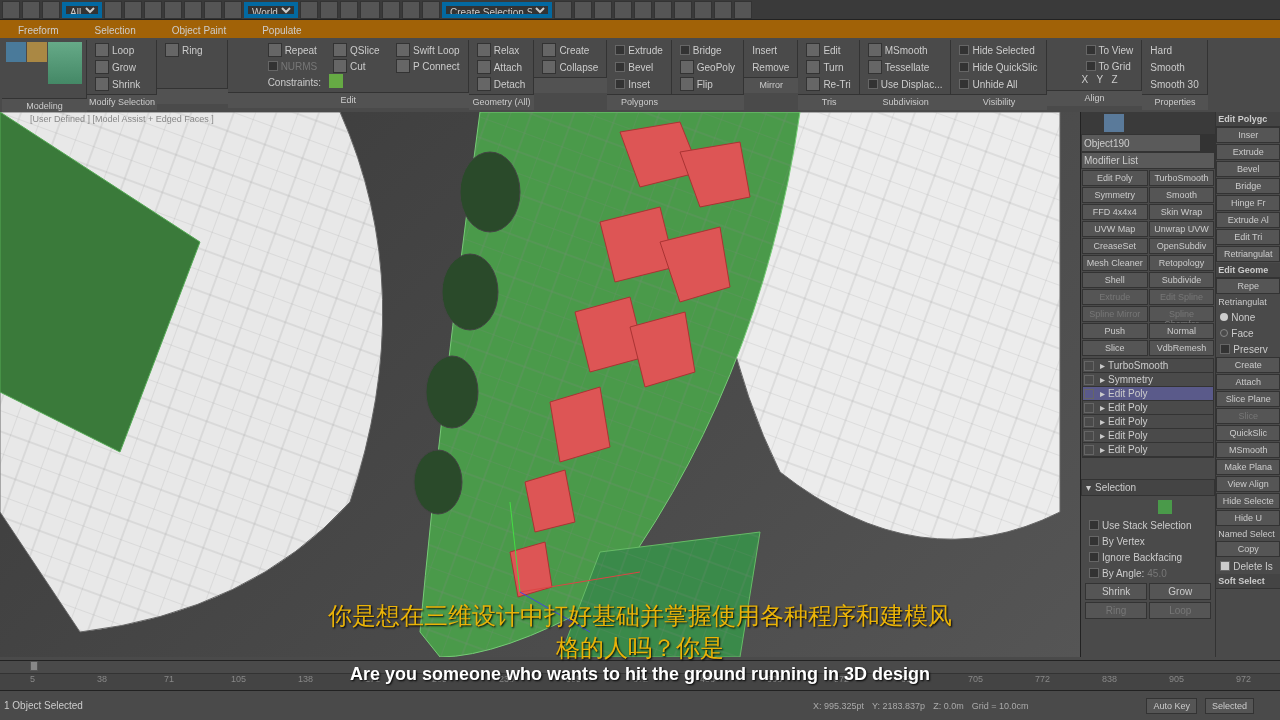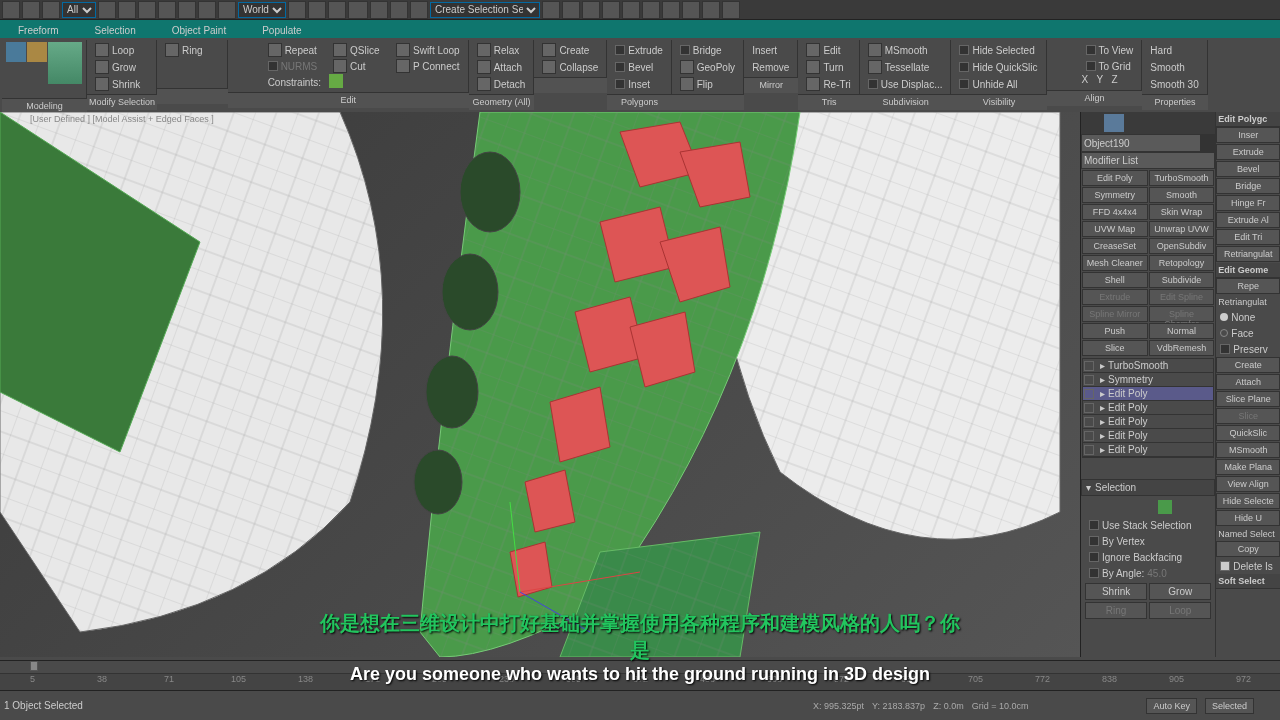"All" .topbar select { border: 1px solid #0369a1 -> 4px solid #0369a1 }
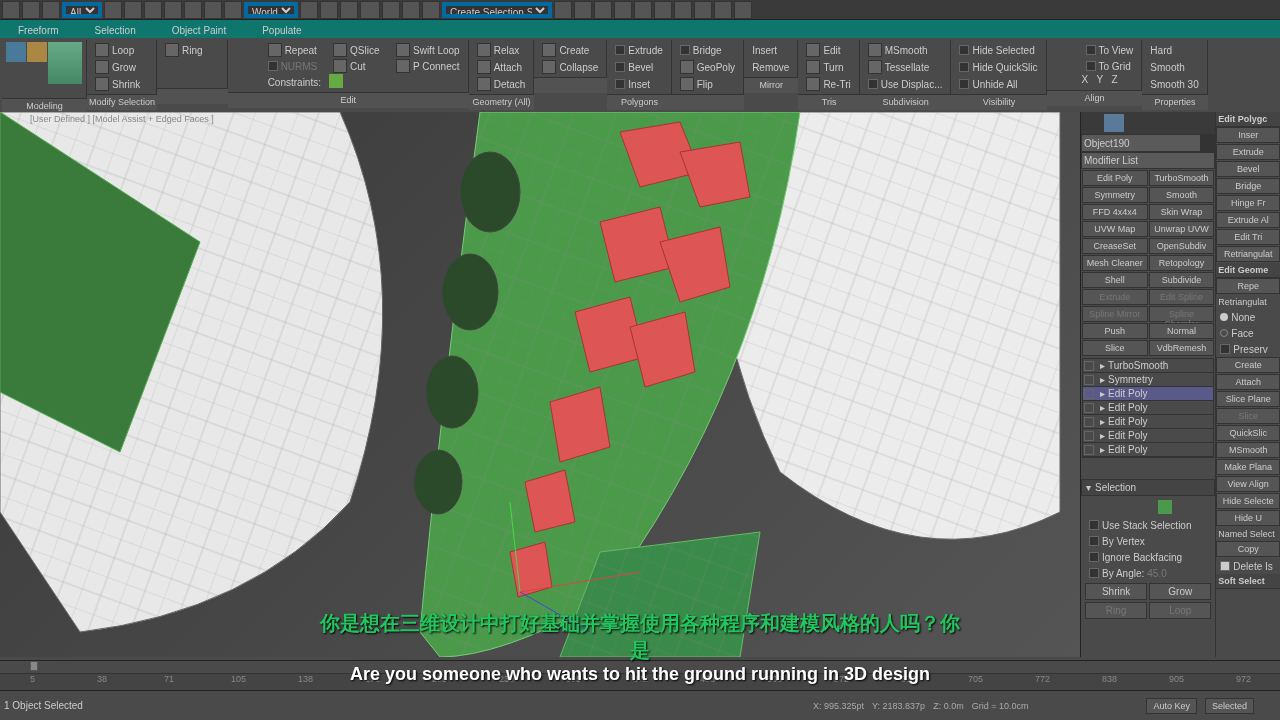"Freeform" .tabbar { background: #0f766e -> #a16207 }
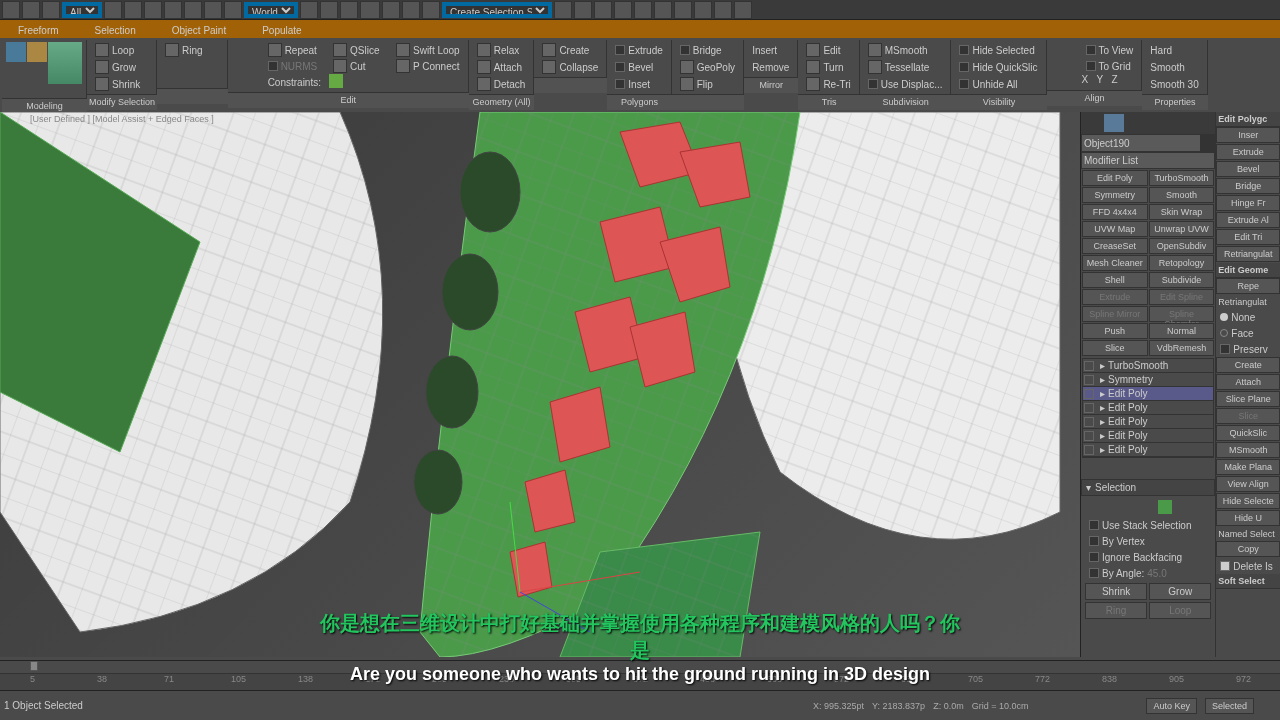"你是想在三维设计中打好基础并掌握使用各种程序和建模风格的人吗？你是" .captions .cn { color: #22c55e -> #eab308; font-size: 20px -> 24px; font-weight: bold -> normal }
